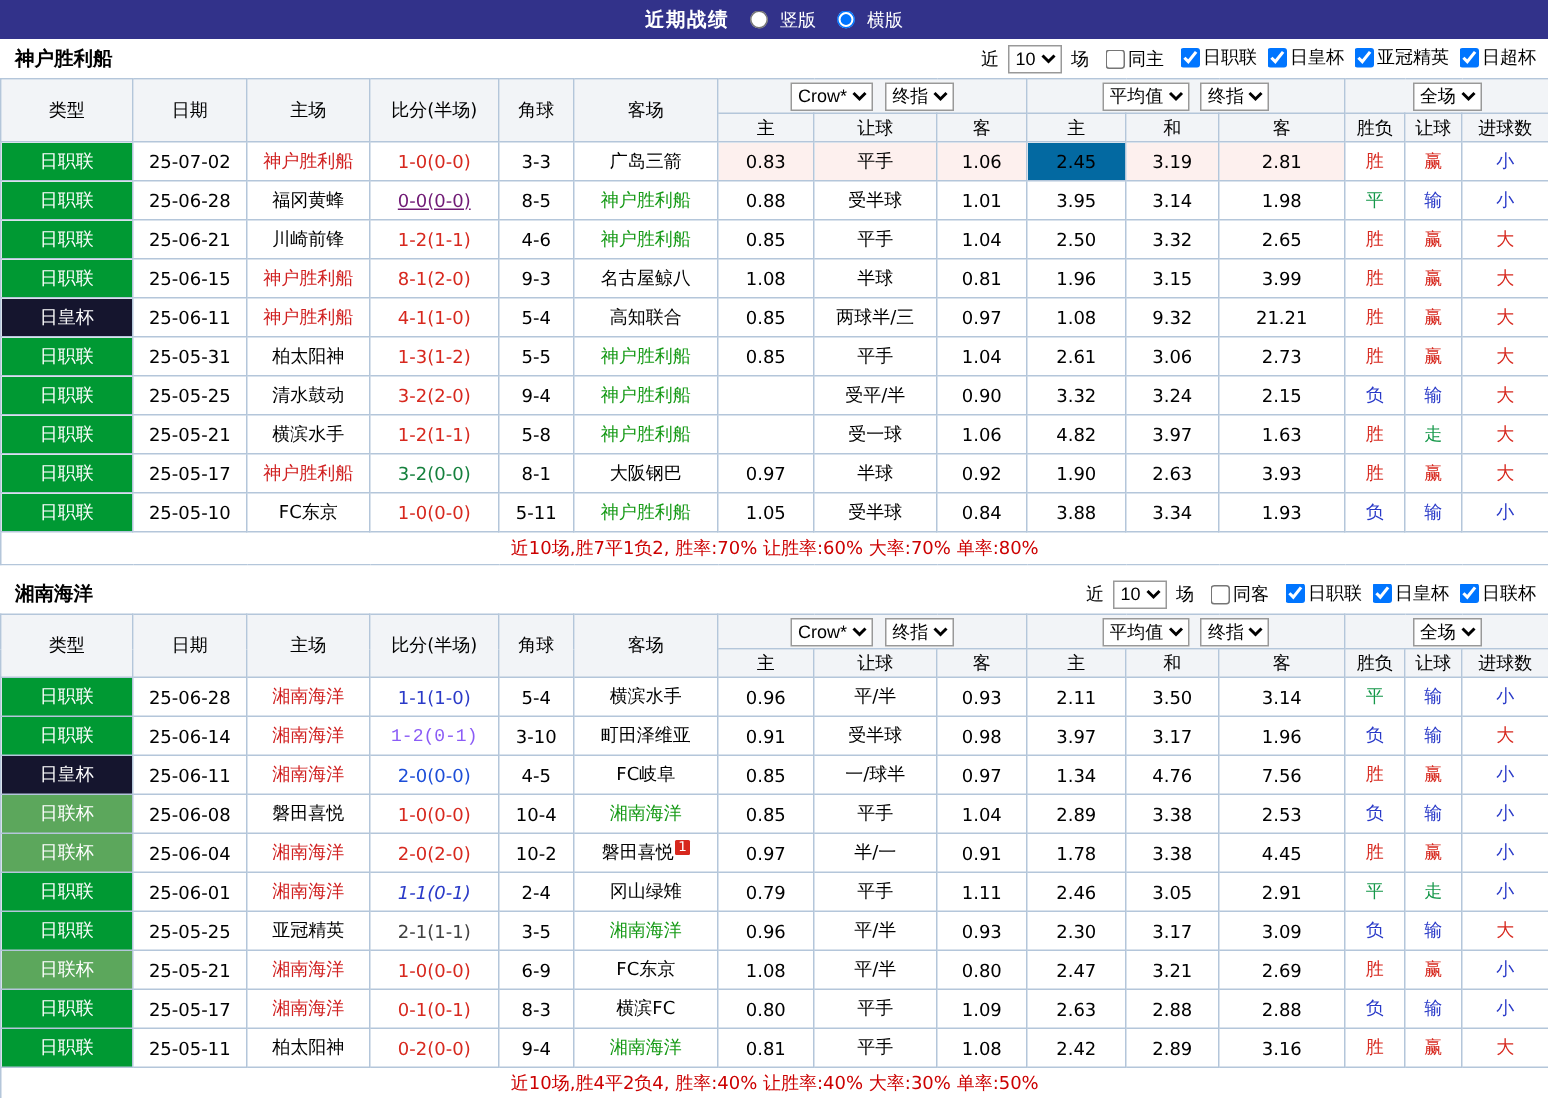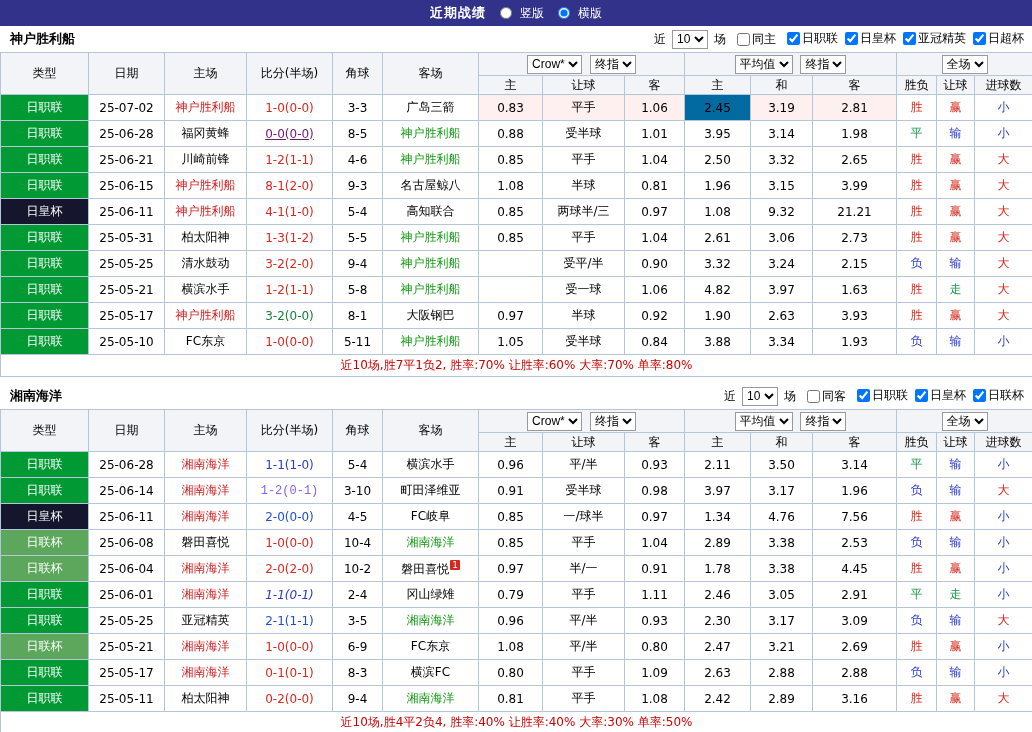"2-1(1-1)" td { color: #1d4ed8 -> #404040 }
